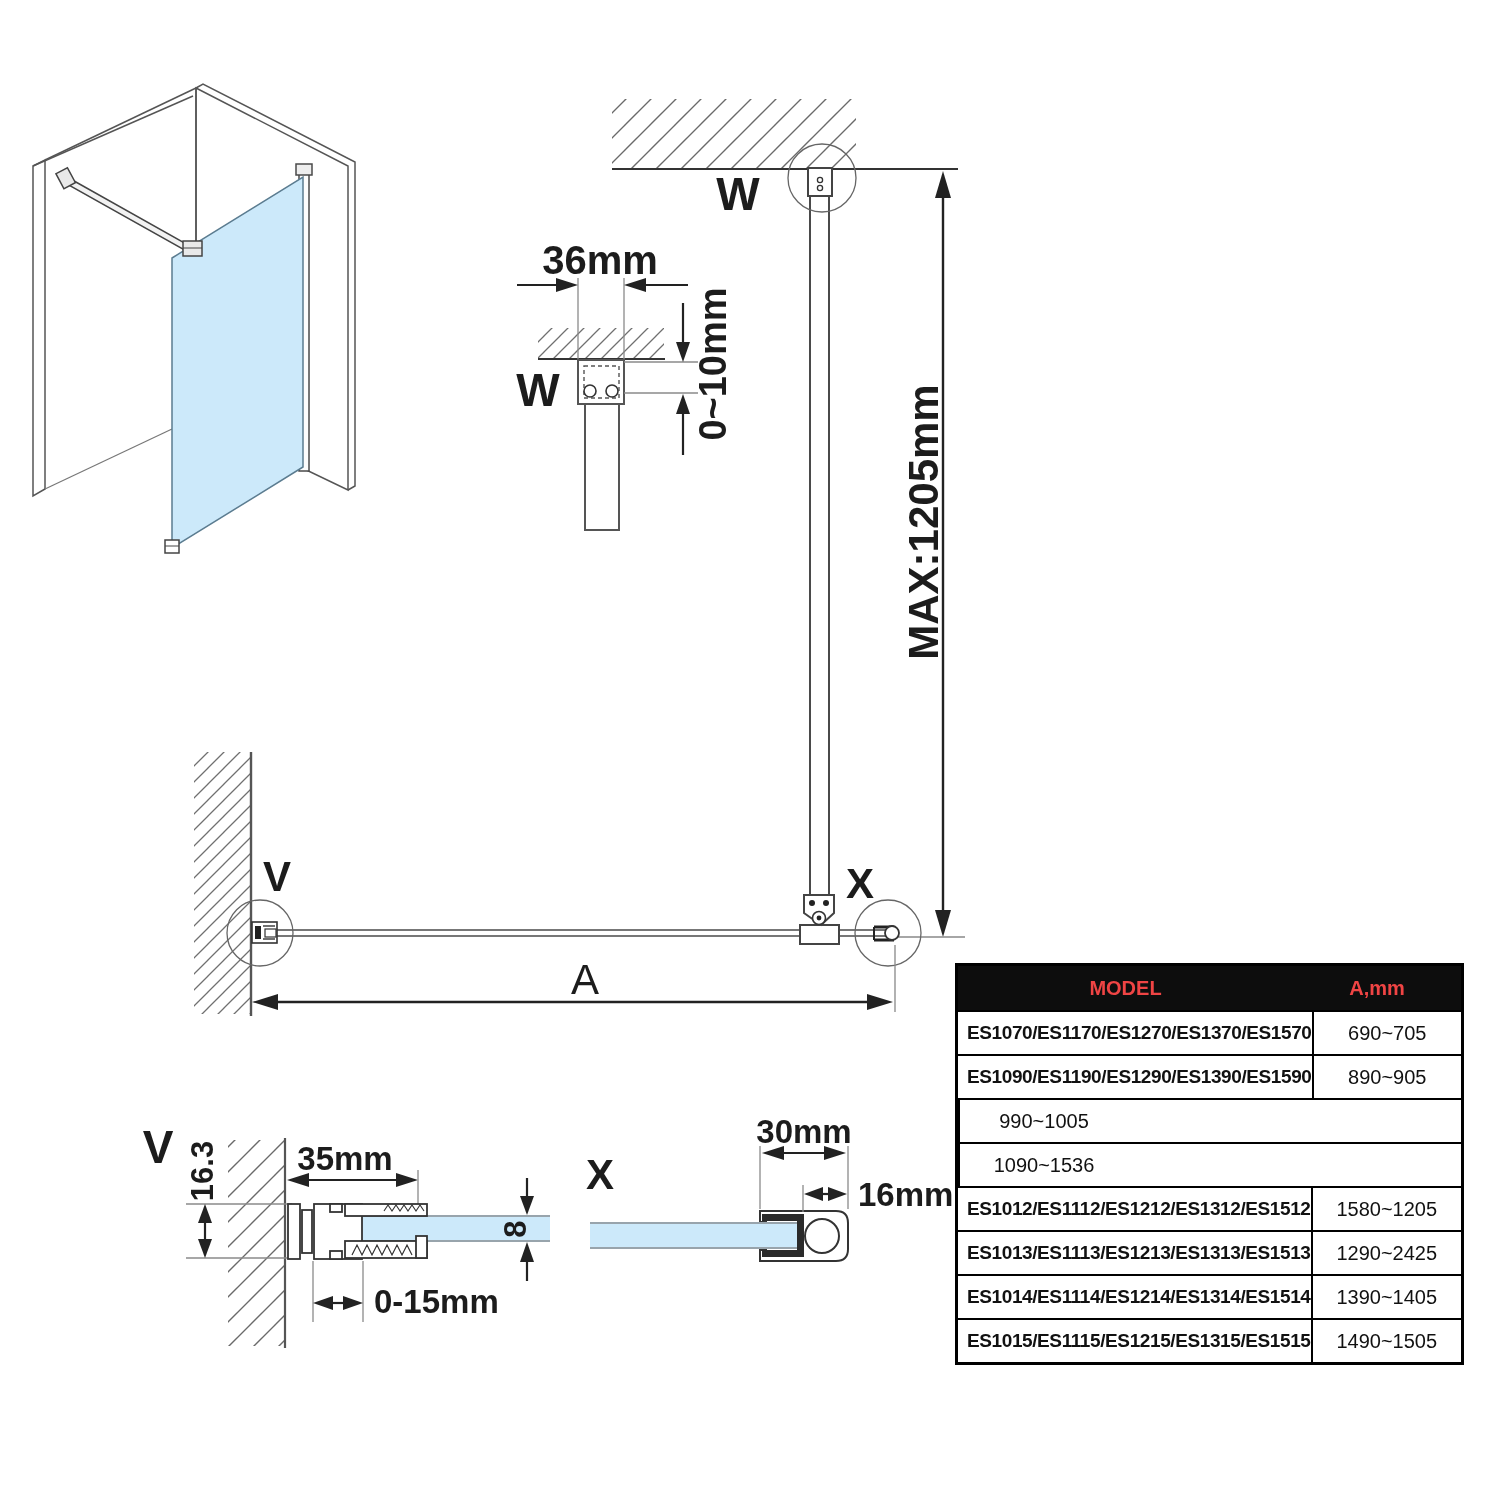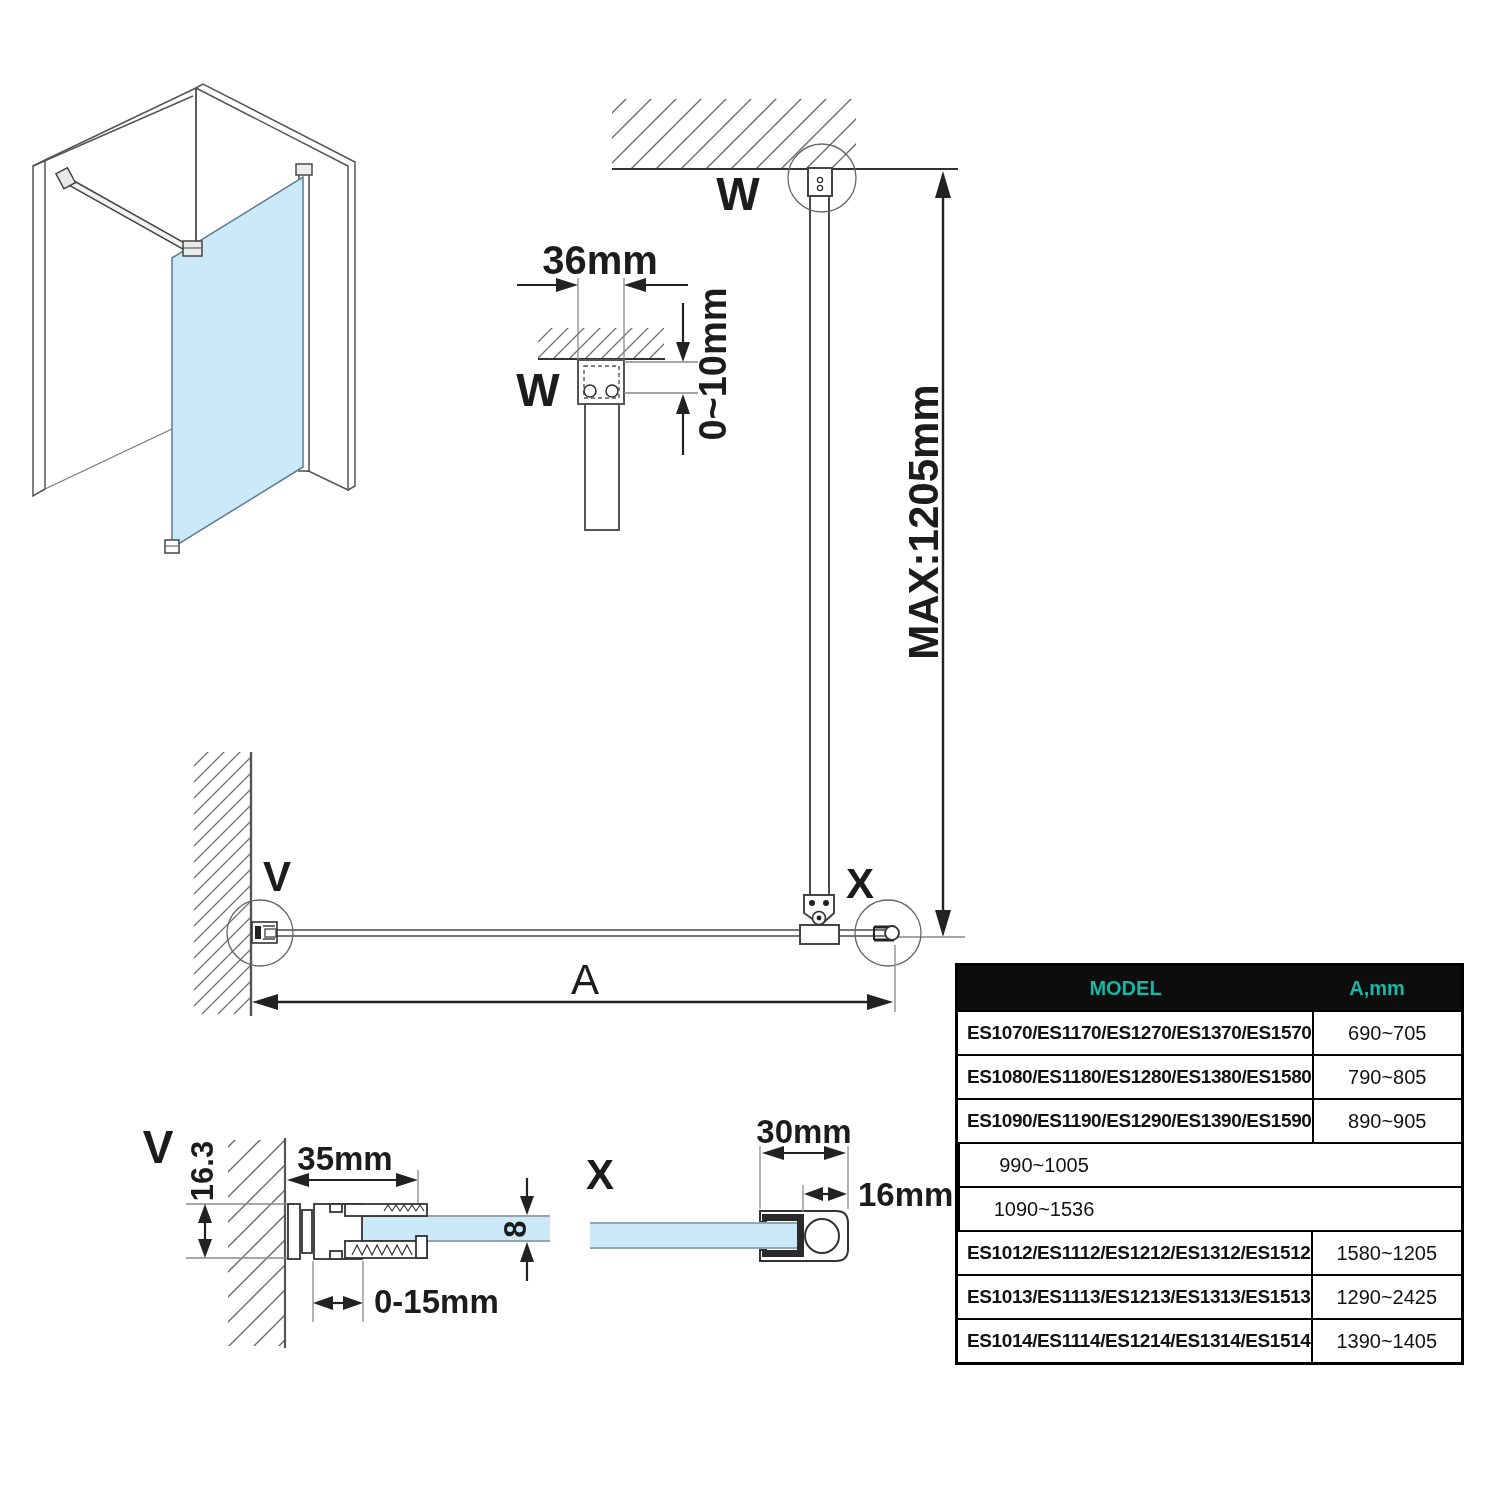"MODEL" .thead { color: #14b8a6 -> #ef4444 }
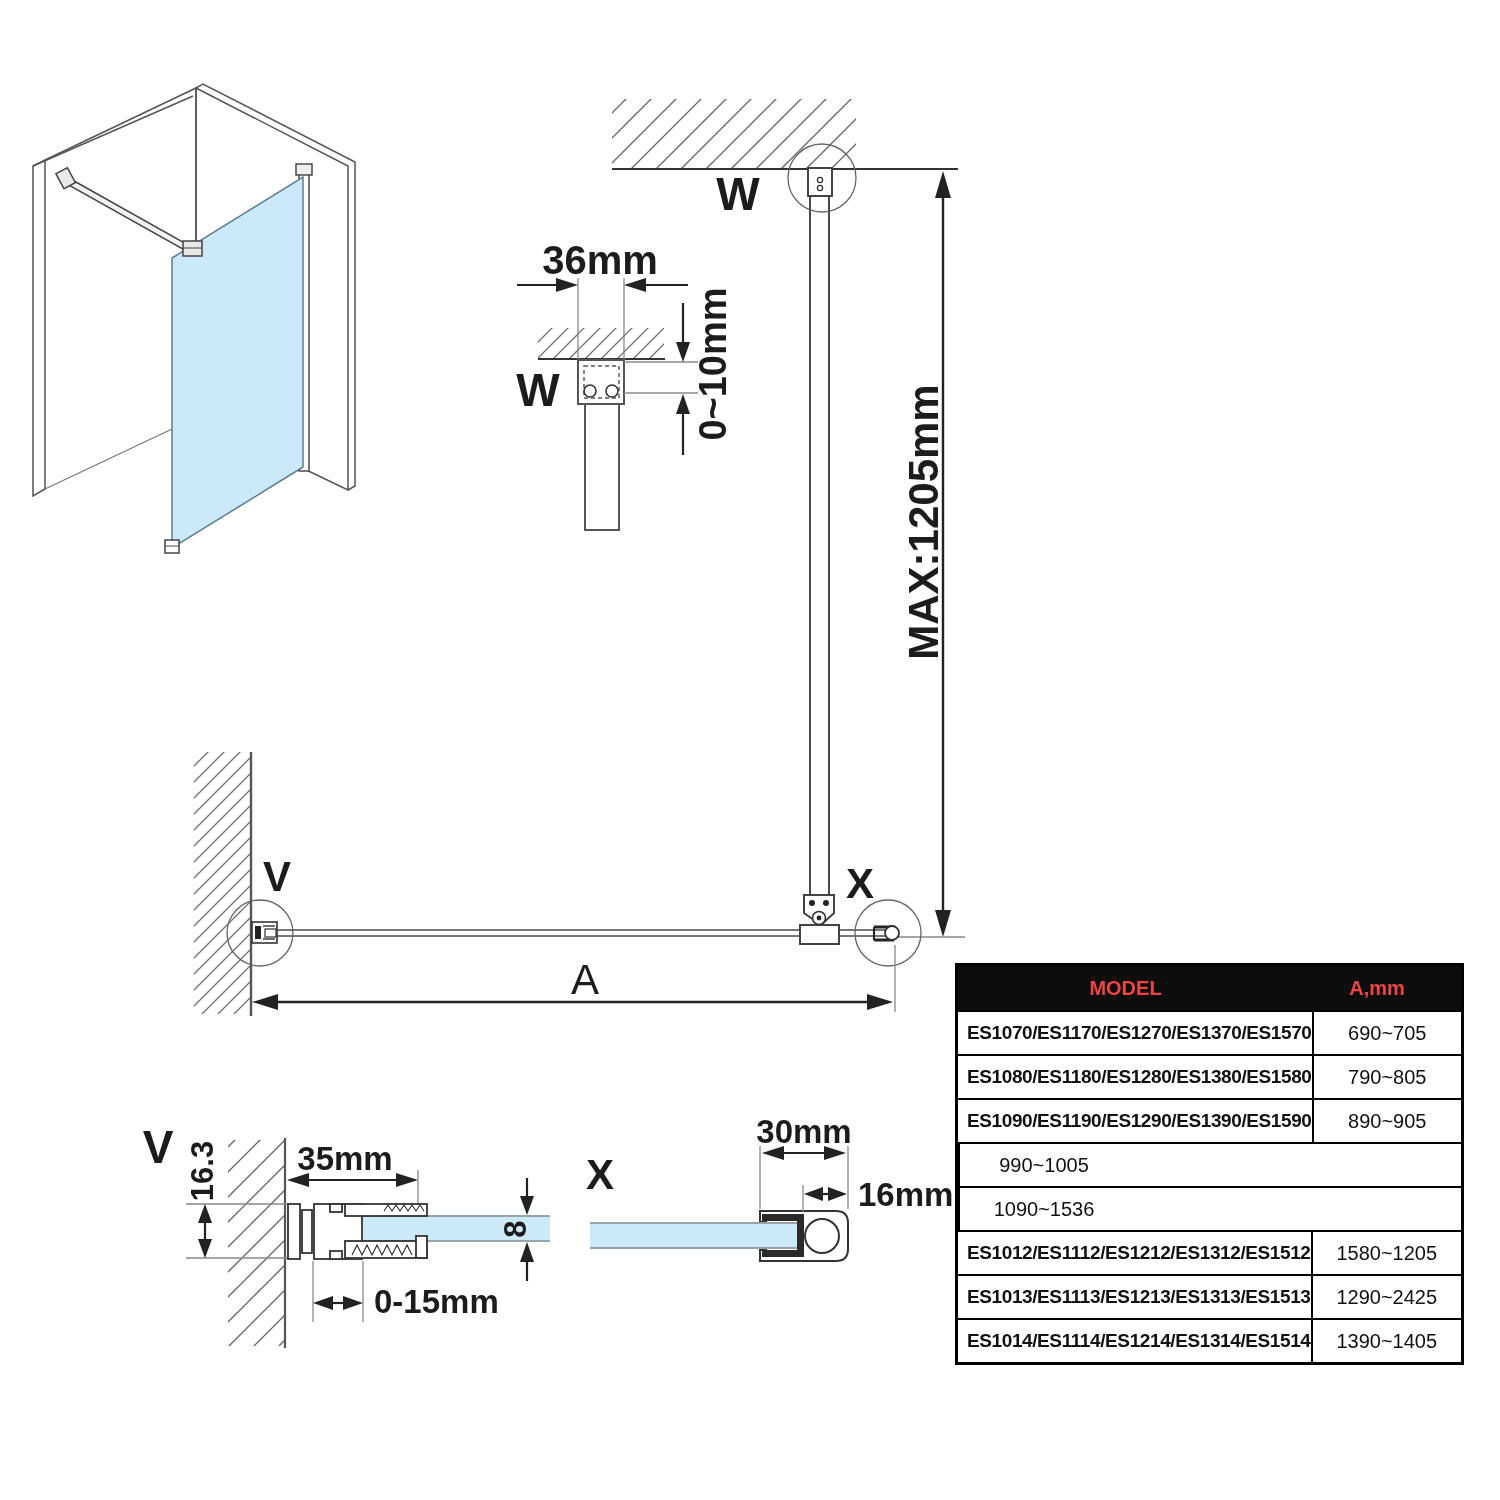"ES1080/ES1180/ES1280/ES1380/ES1580" div.tr { html: <div> <div>ES1080/ES1180/ES1280/ES1380/ES1580</div> <div>790~805</div> </div> -> none }
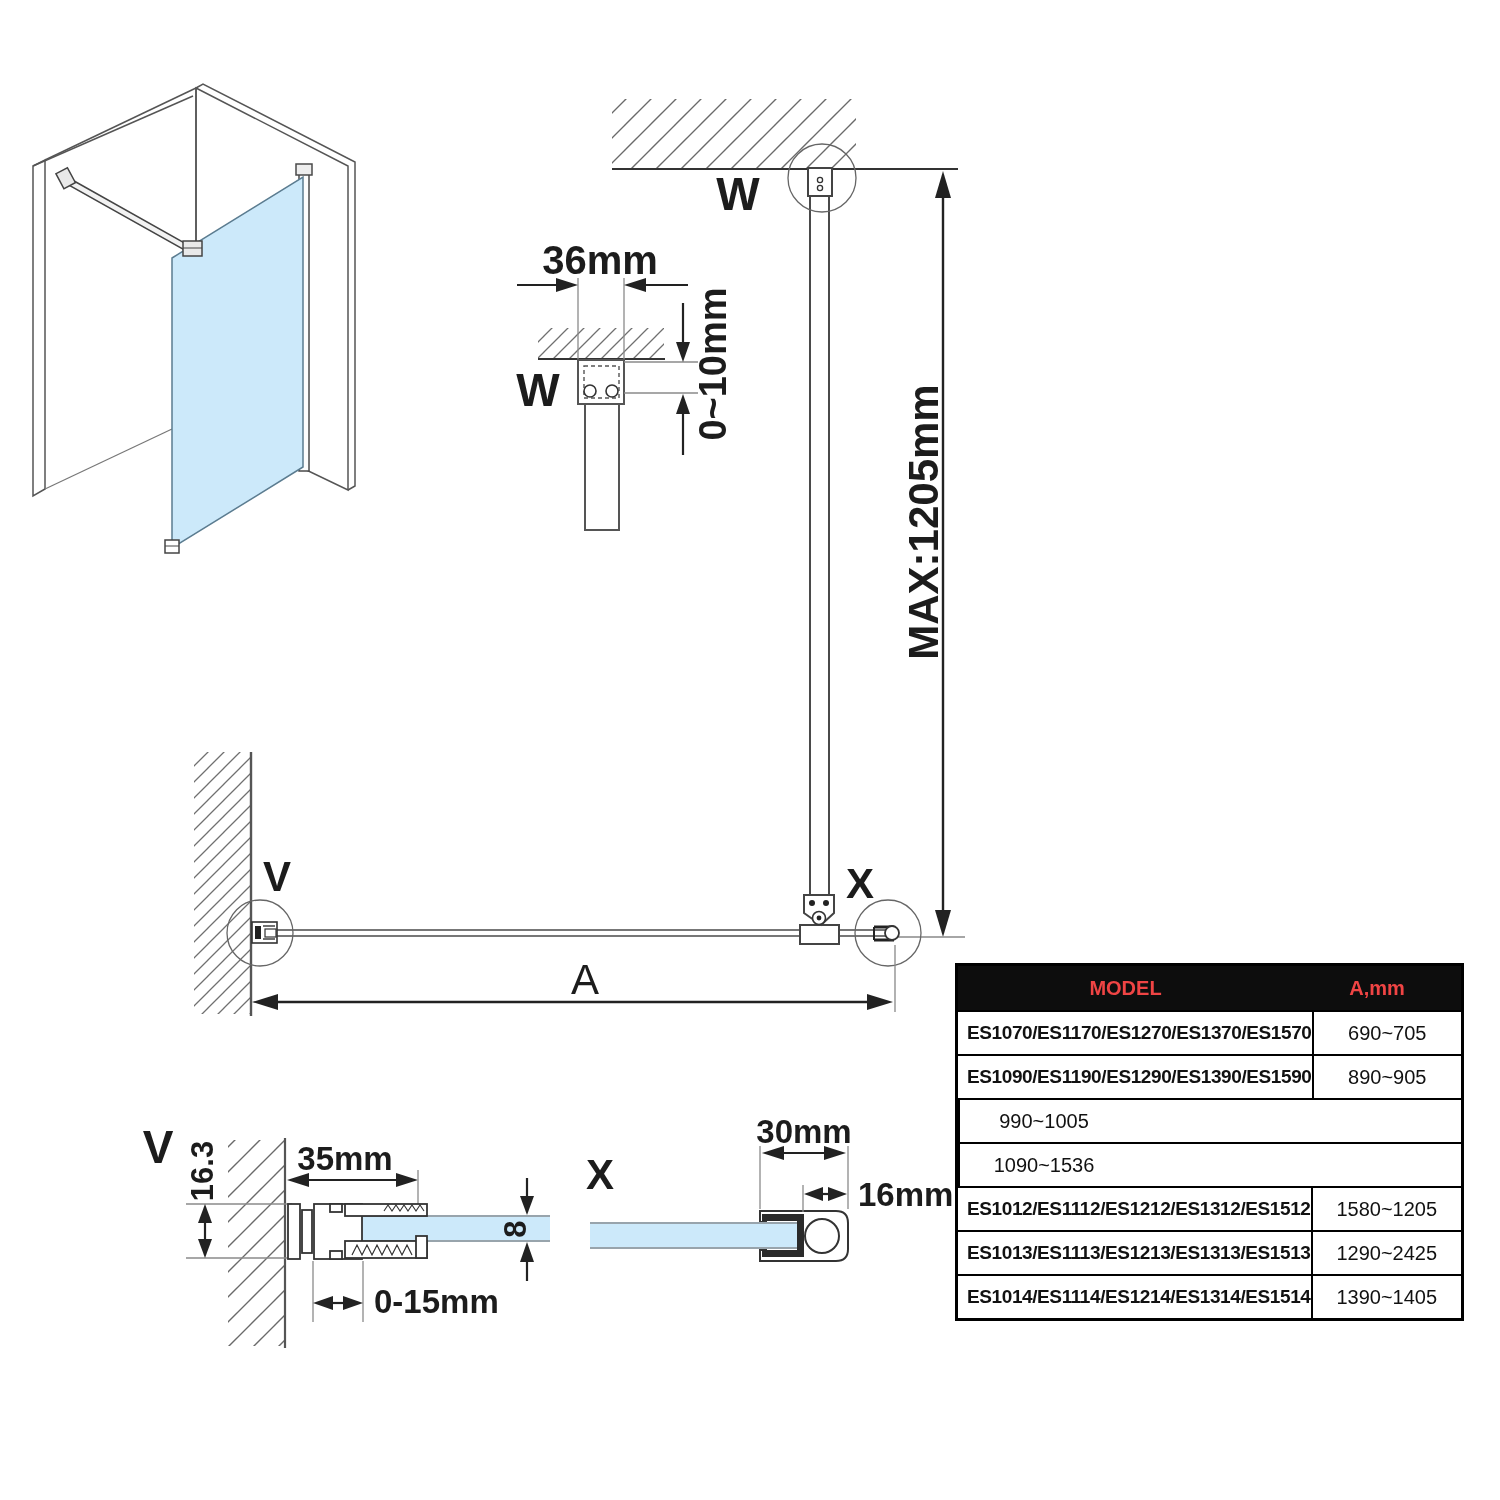"ES1015/ES1115/ES1215/ES1315/ES1515" div.tr { html: none -> <div> <div>ES1015/ES1115/ES1215/ES1315/ES1515</div> <div>1490~1505</div> </div> }
